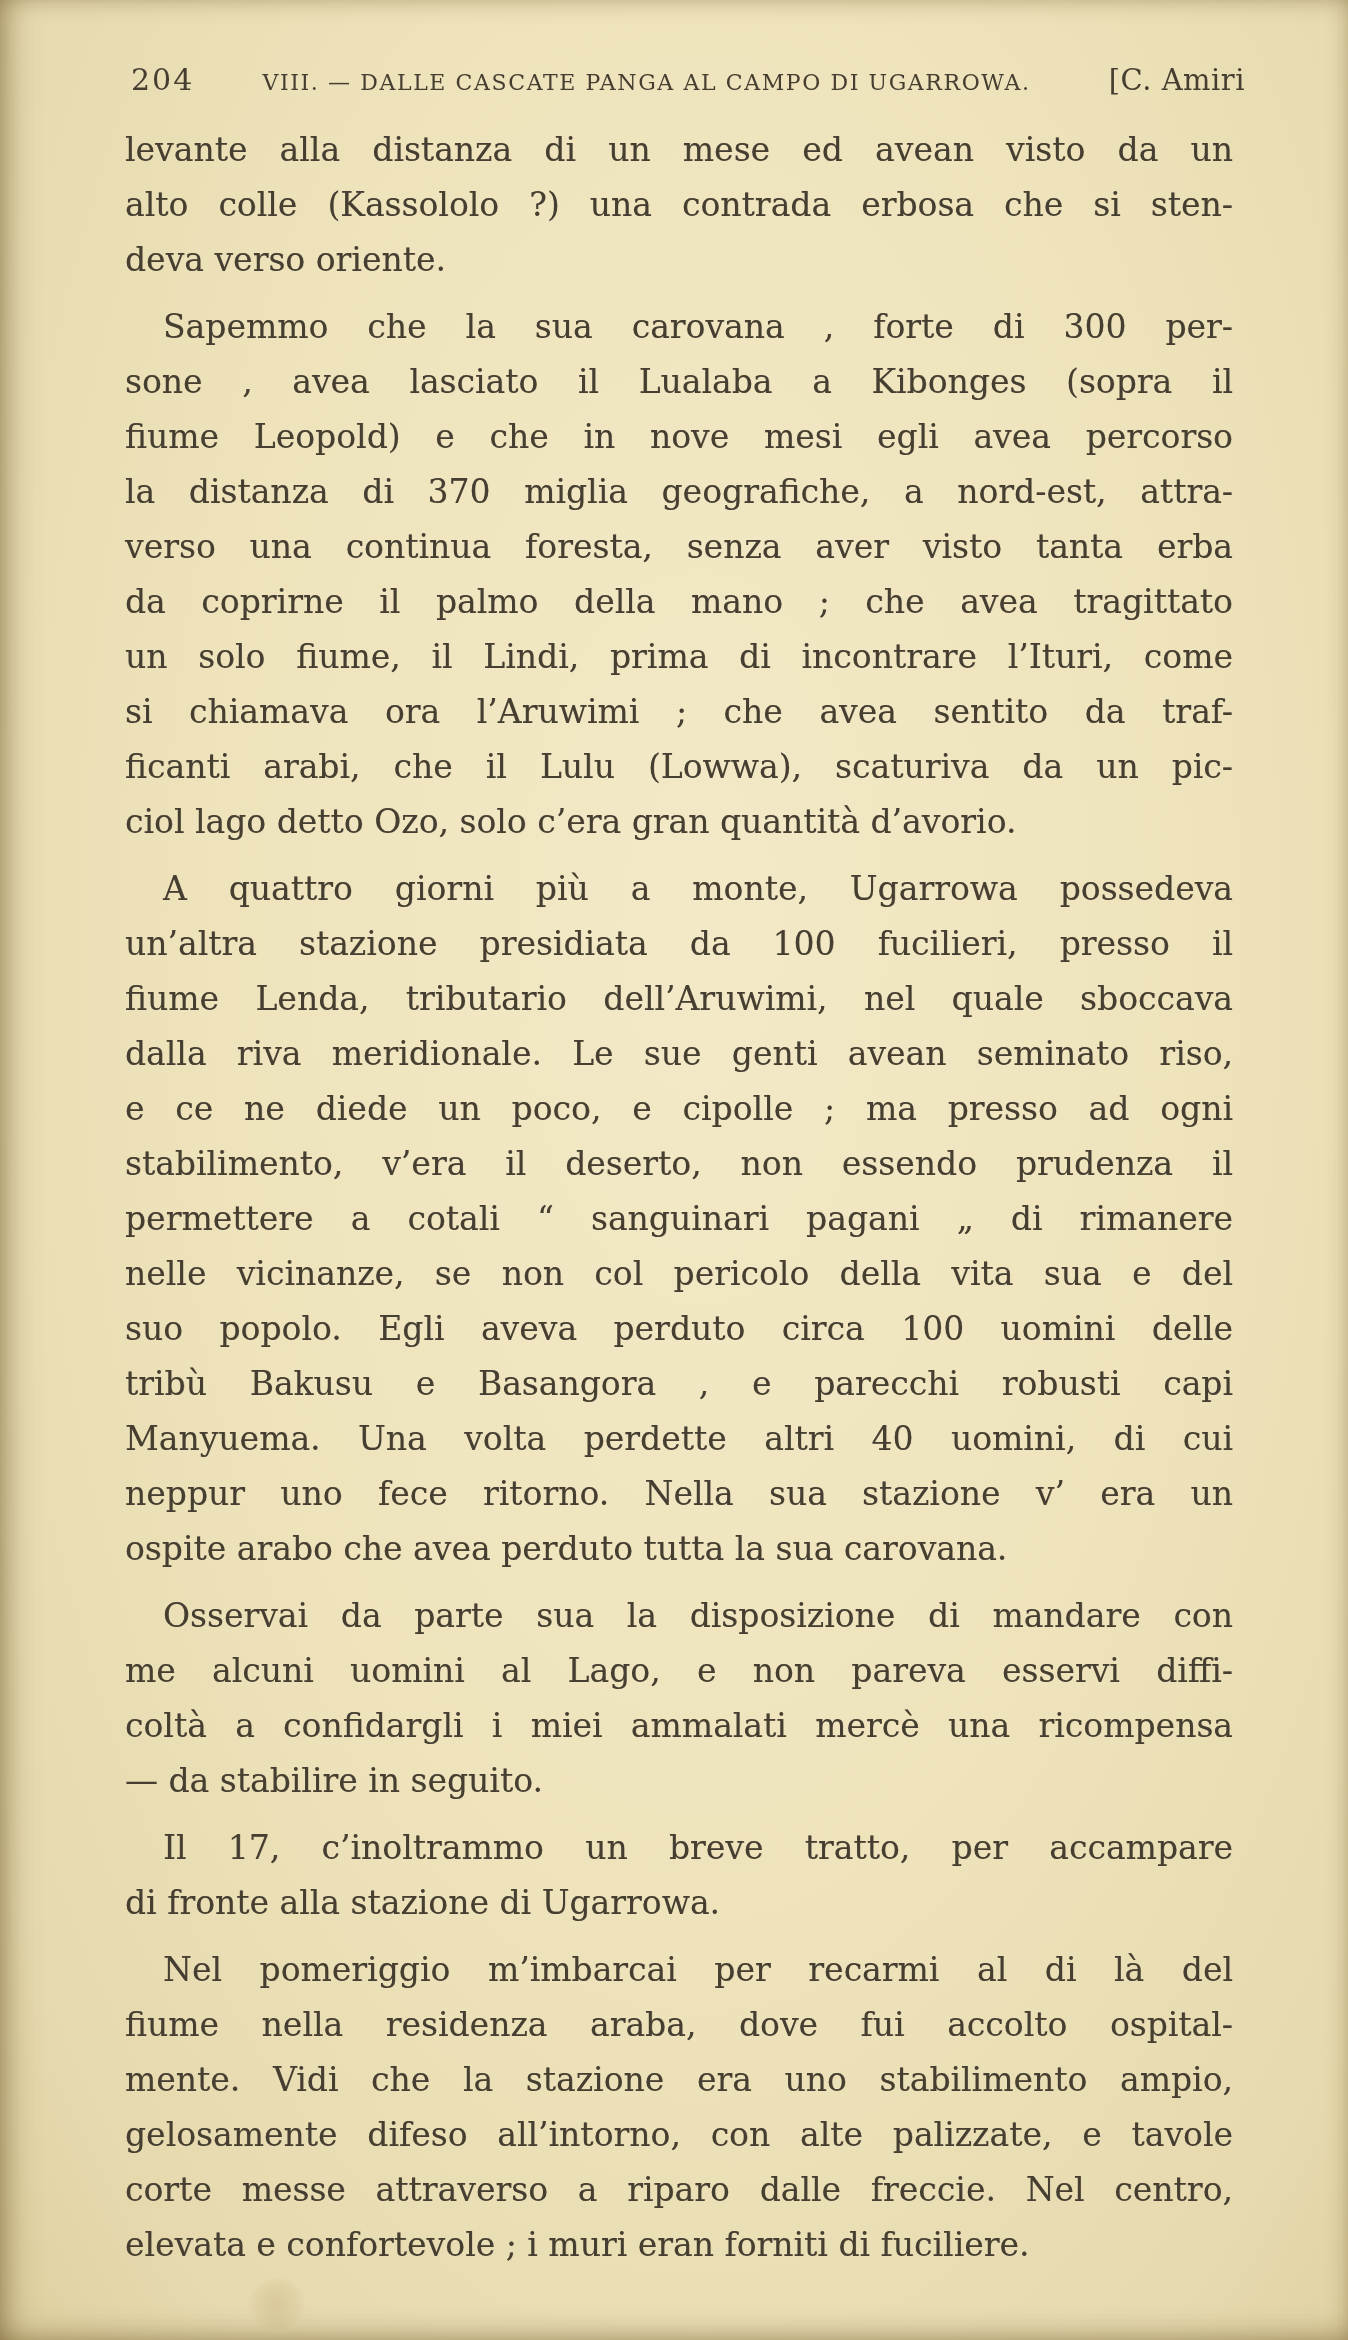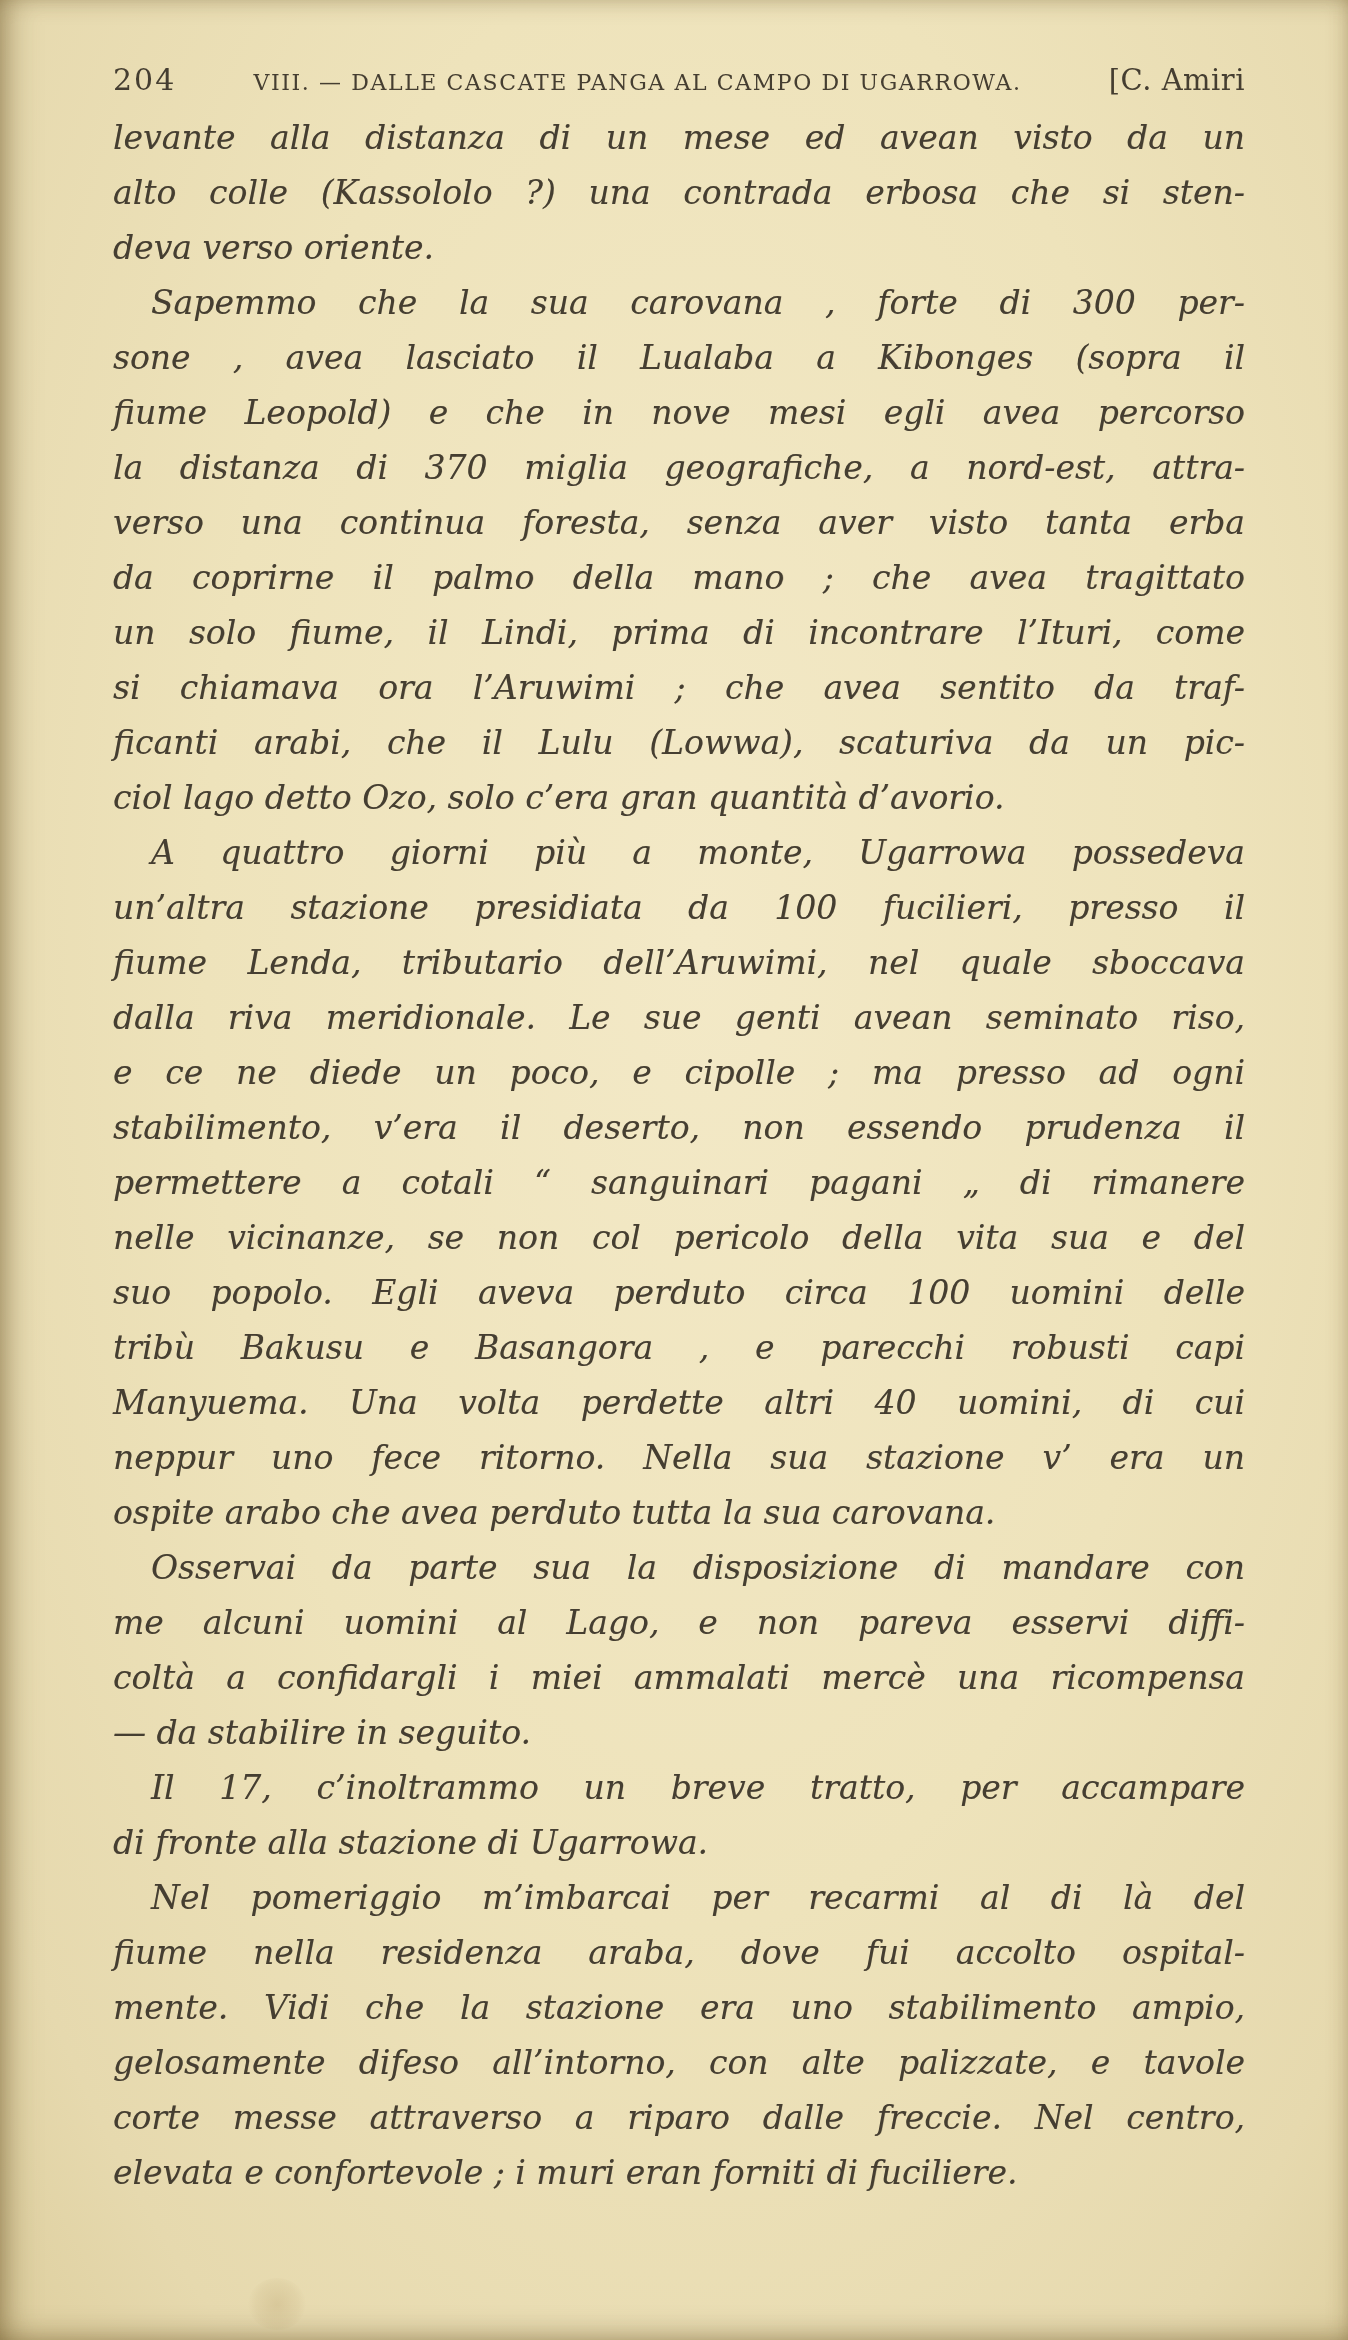"204" .page-number { margin-left: none -> 18px }
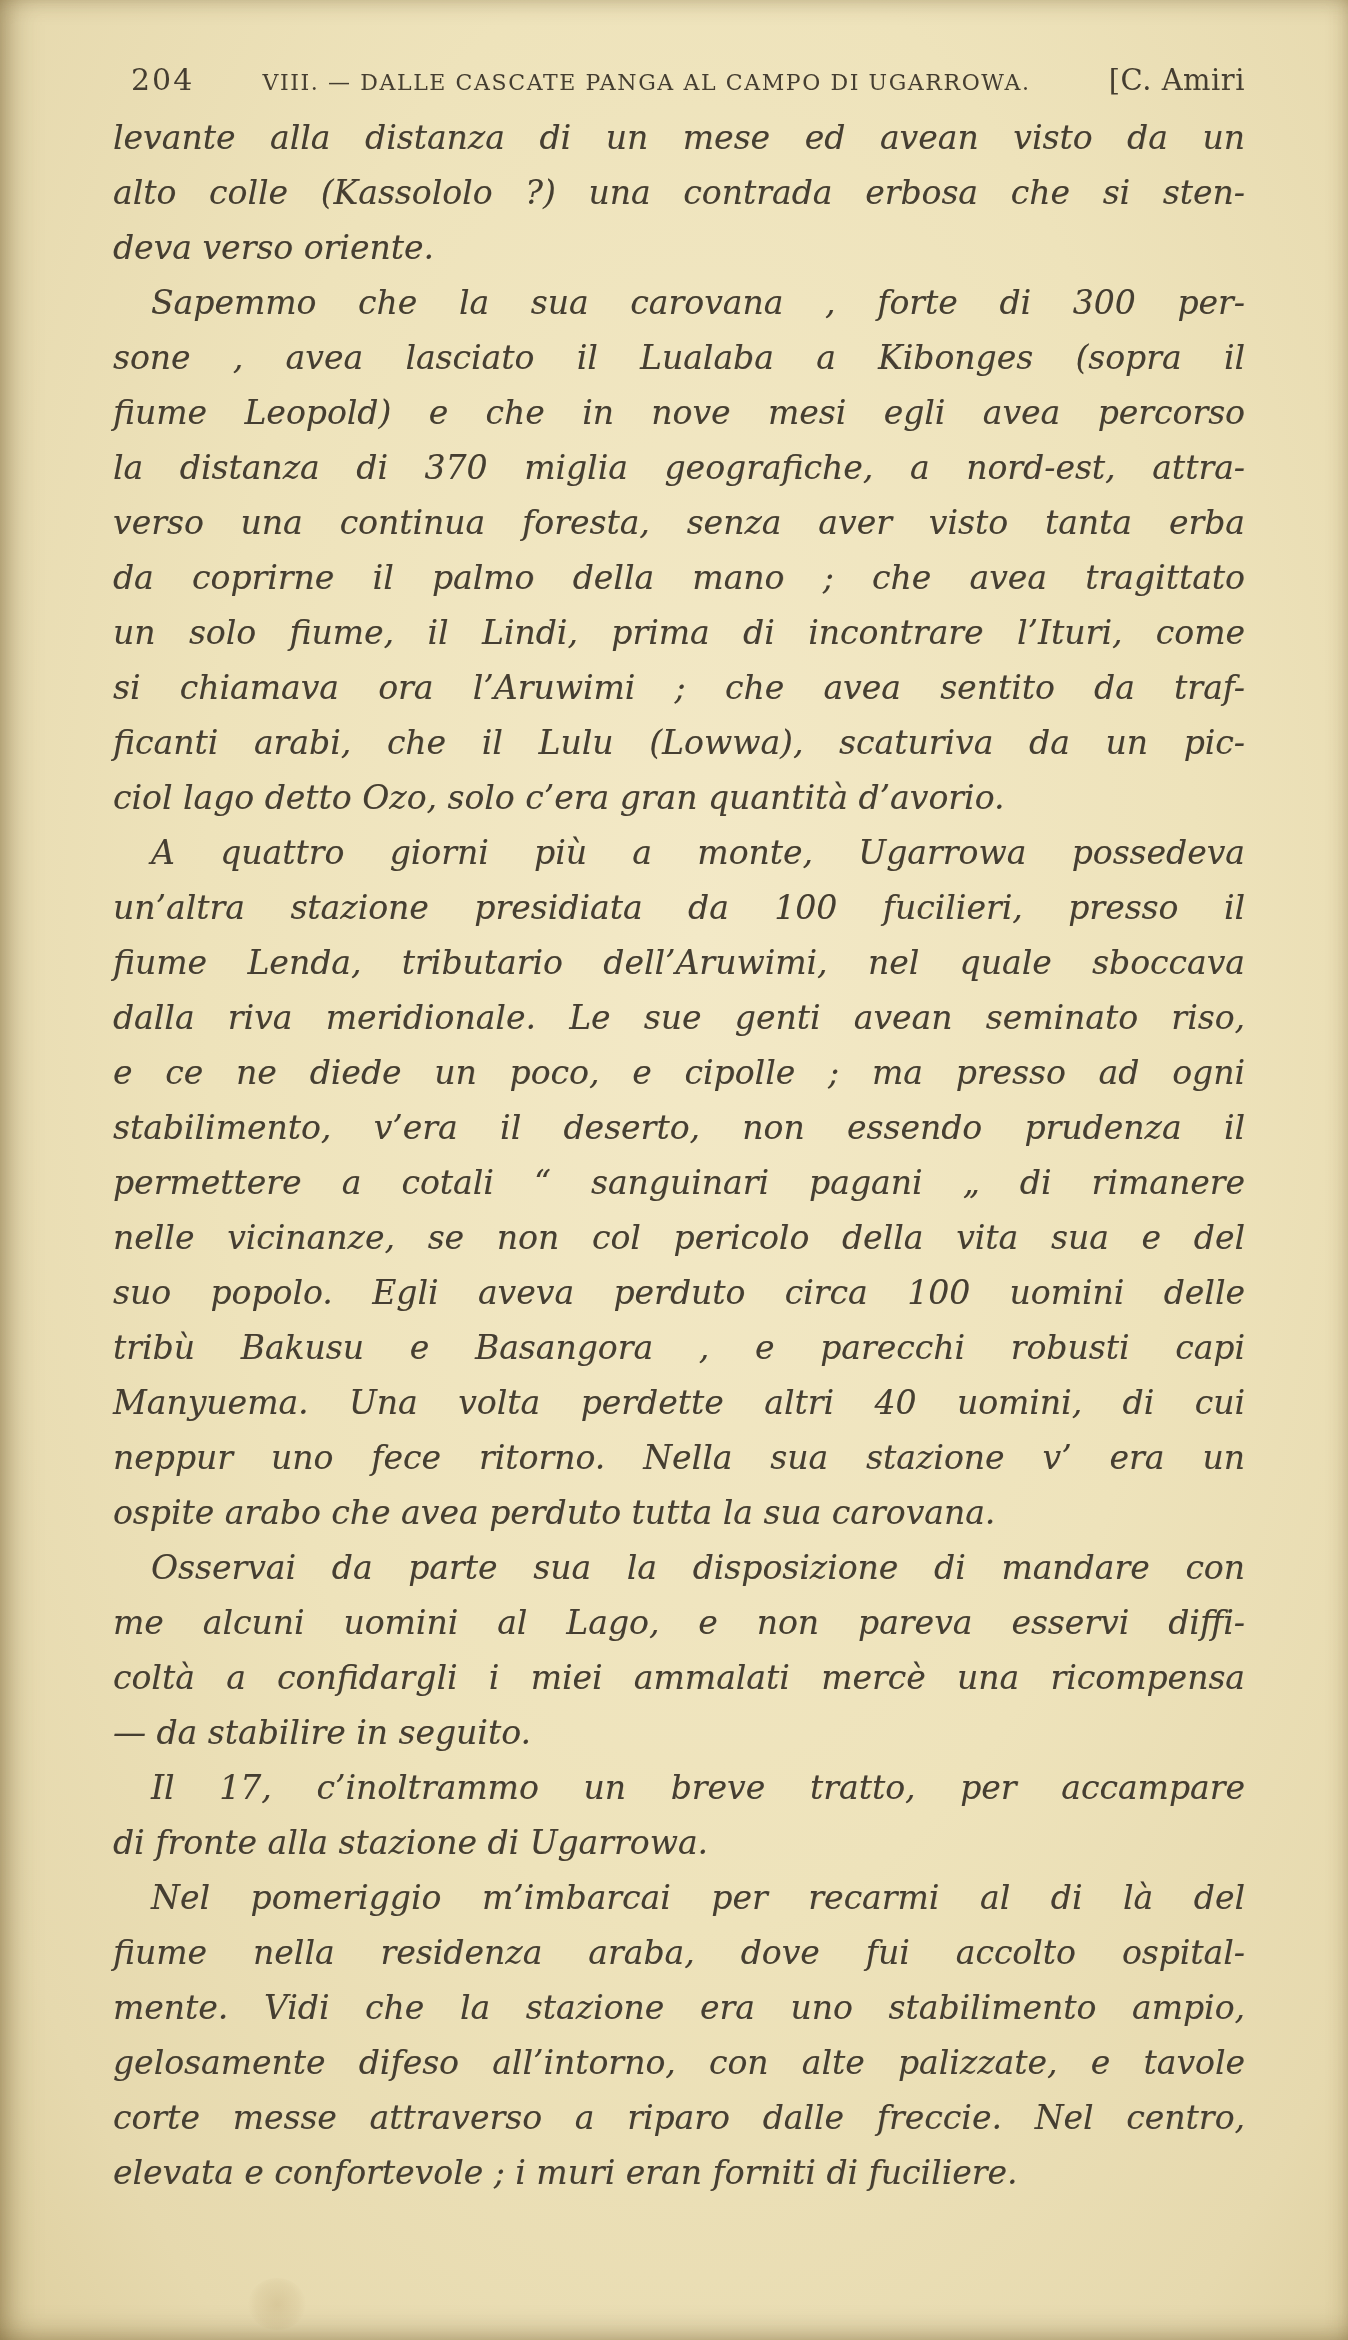"levante alla distanza di un" .paragraph { font-style: italic -> none; margin: 0 -> 12px }
